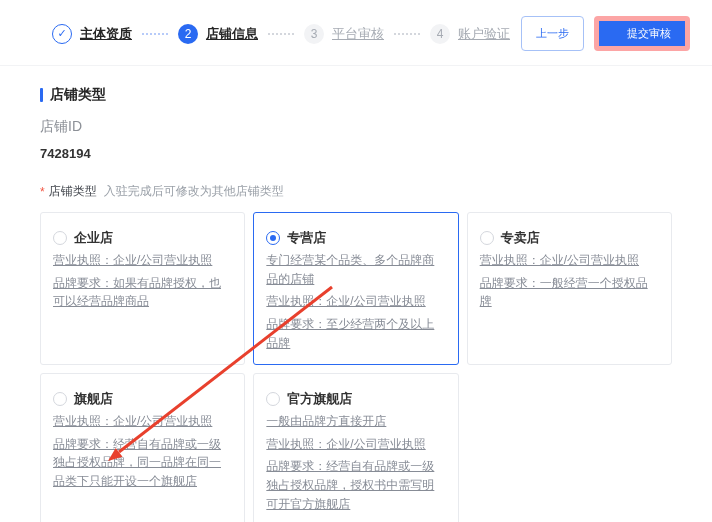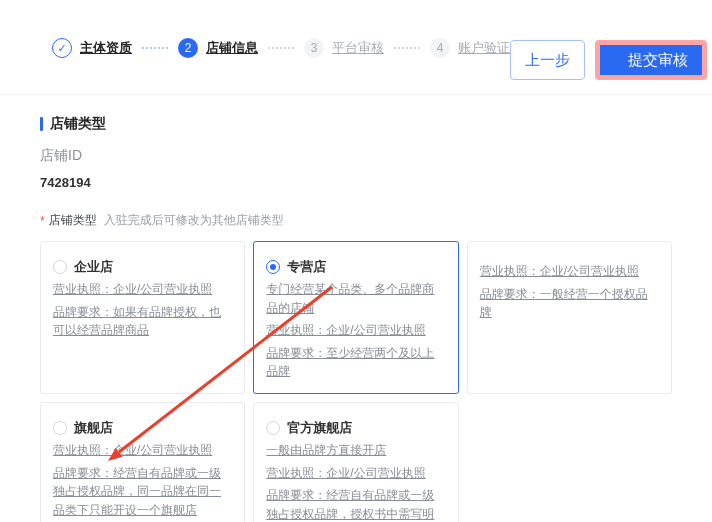"上一步" .btn { font-size: 15px -> 11px; margin-top: 24px -> none }
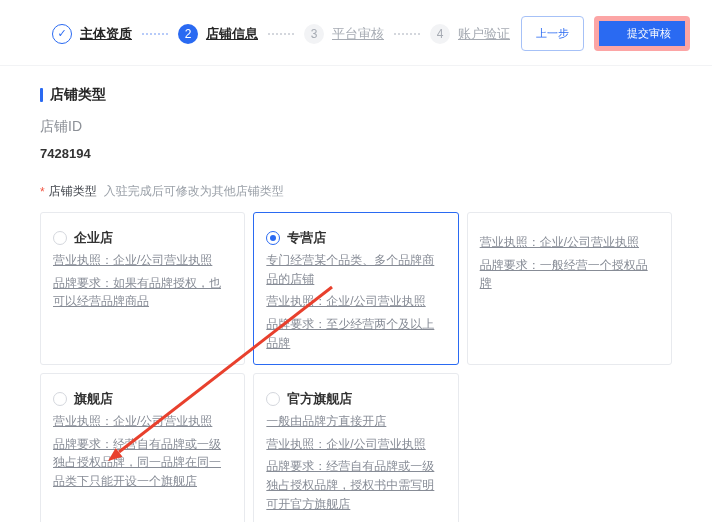"专卖店" div.card-head { html: none -> <div> <span></span> <span>专卖店</span> </div> }
